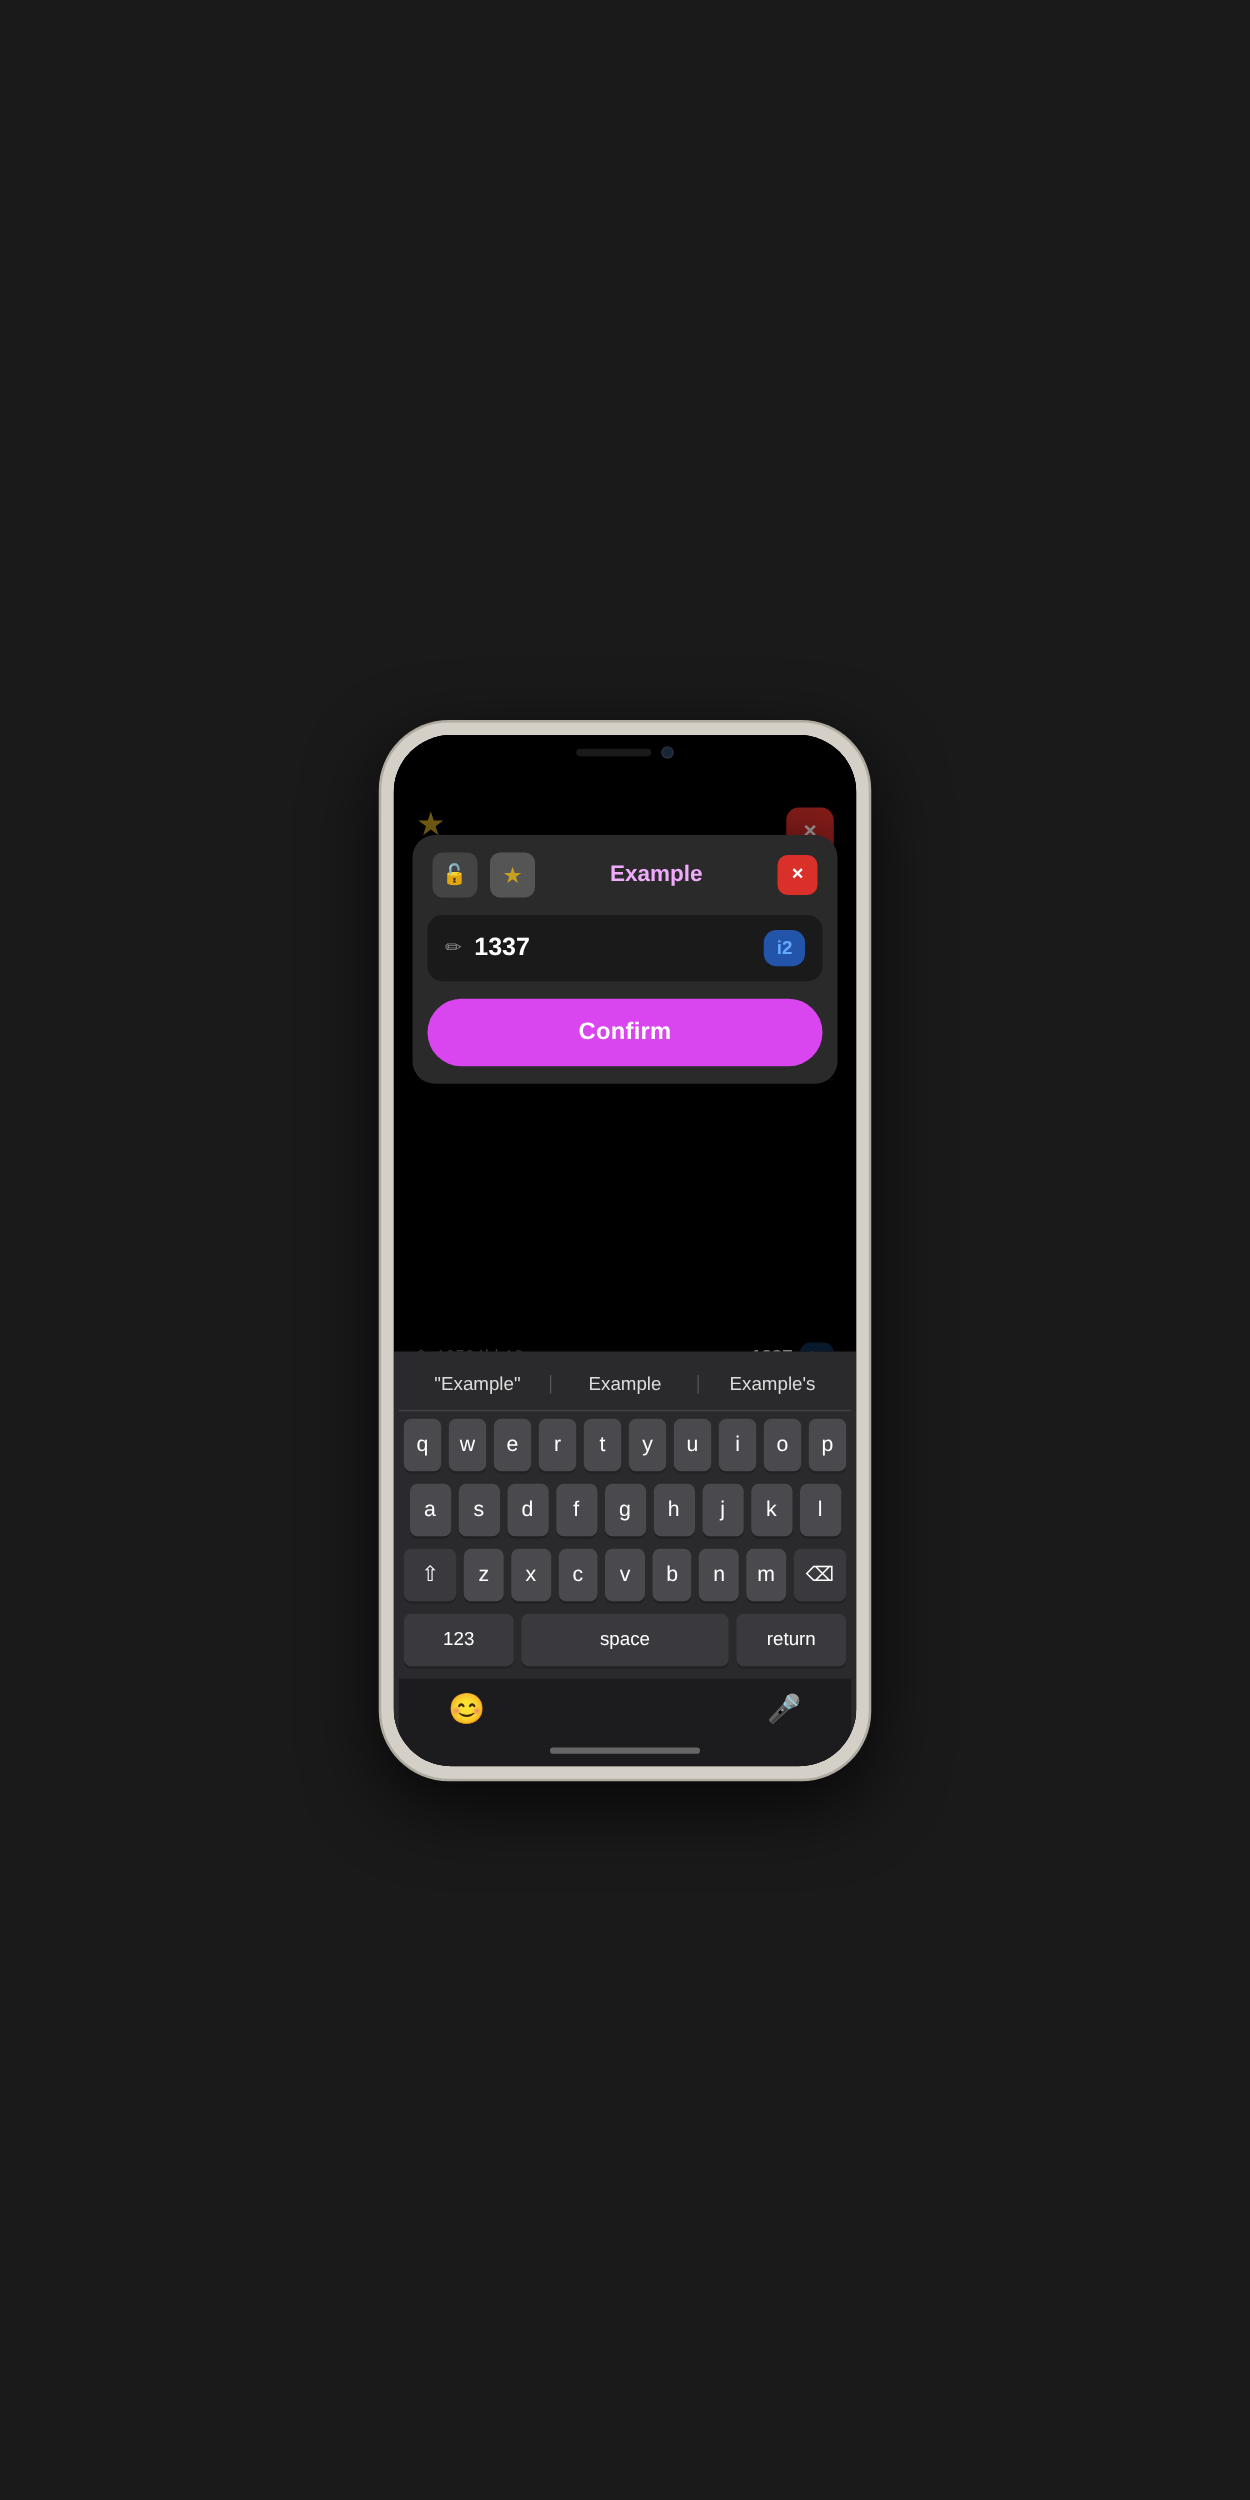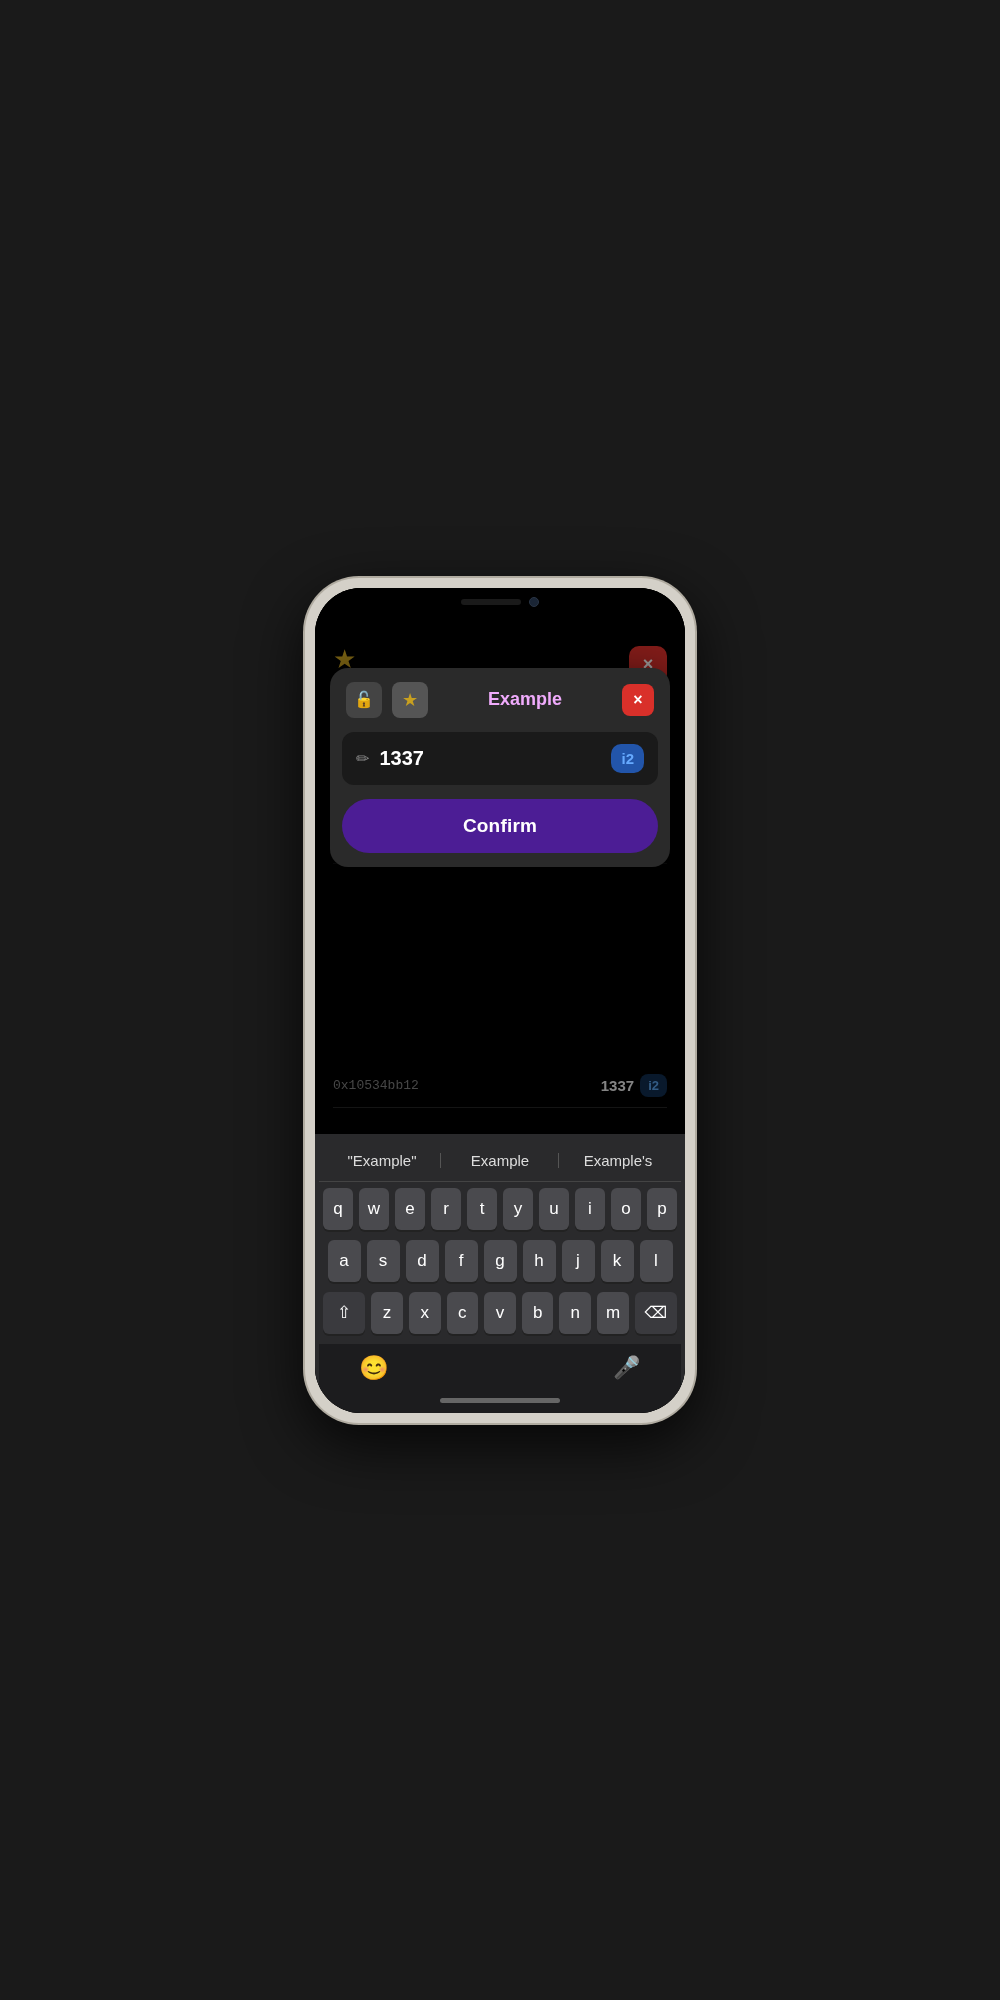"Confirm" .confirm-btn { background: #4c1d95 -> #d946ef }
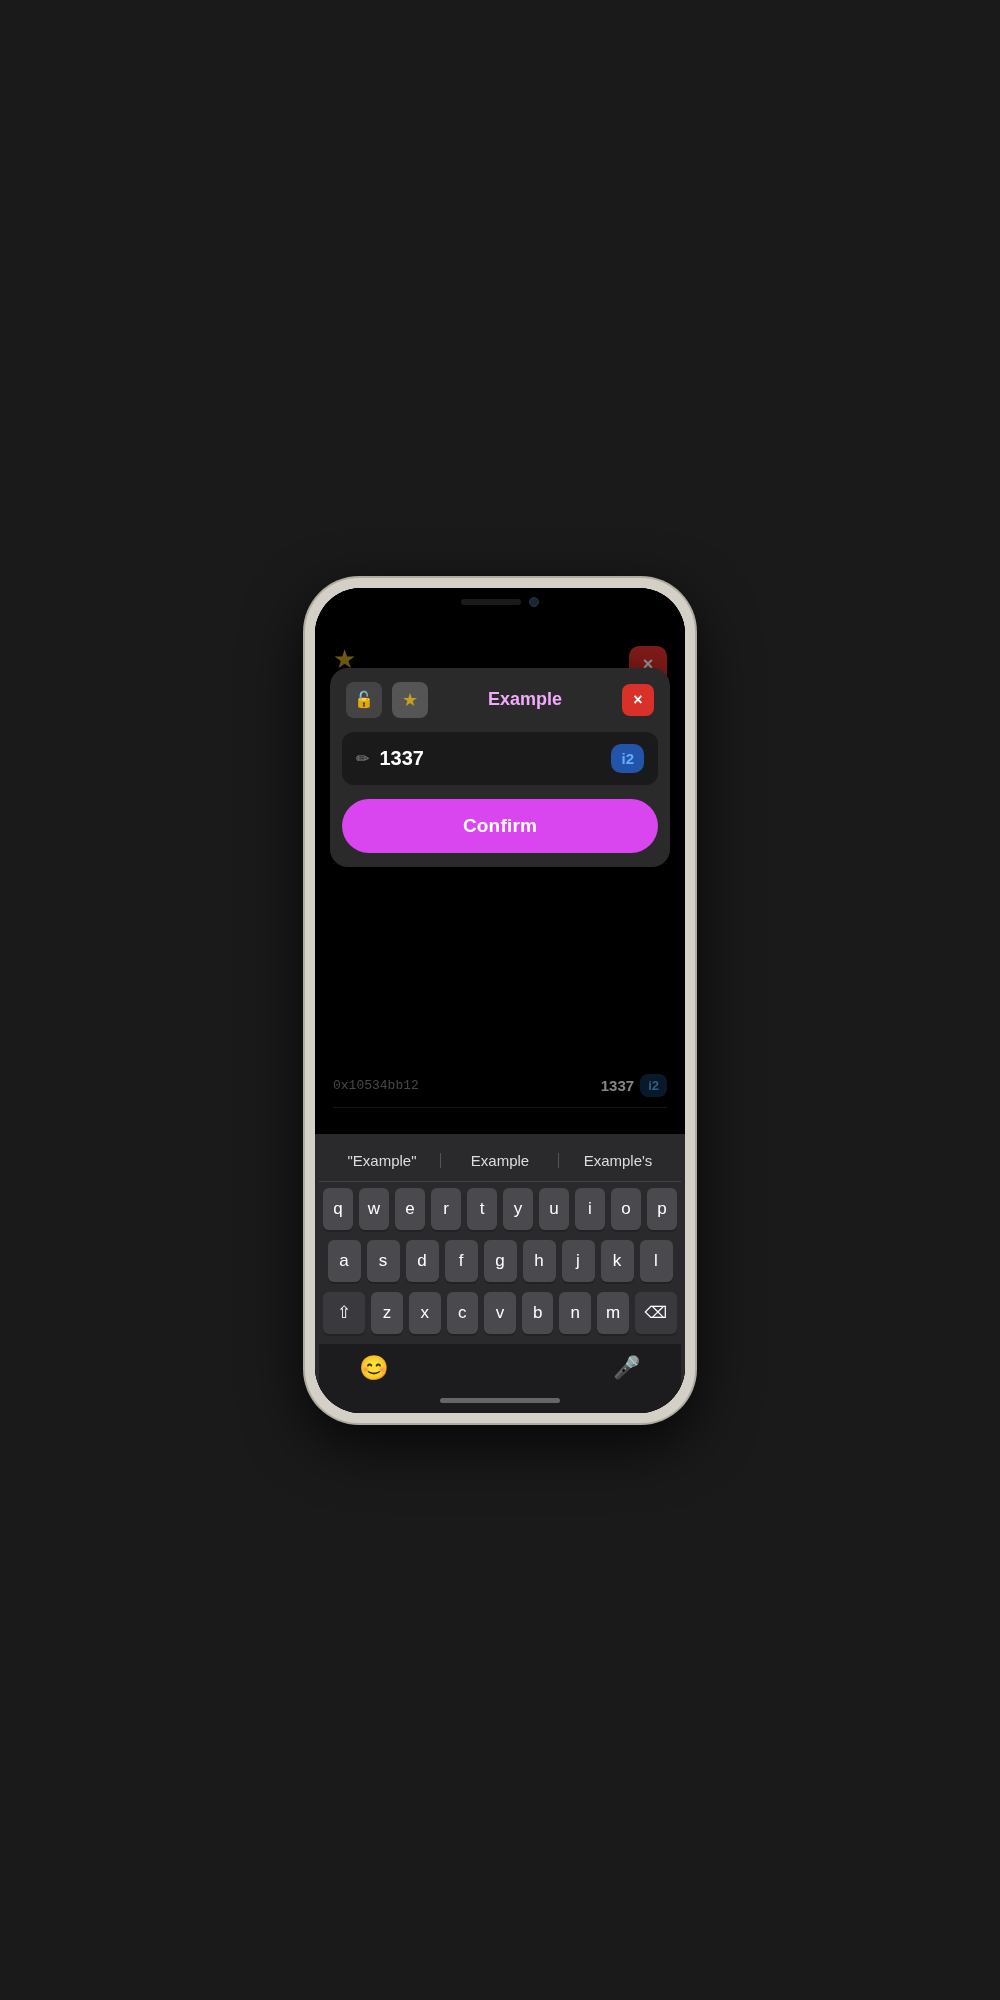"123" div.key-row { html: none -> <div> <div>123</div> <div>space</div> <div>return</div> </div> }
